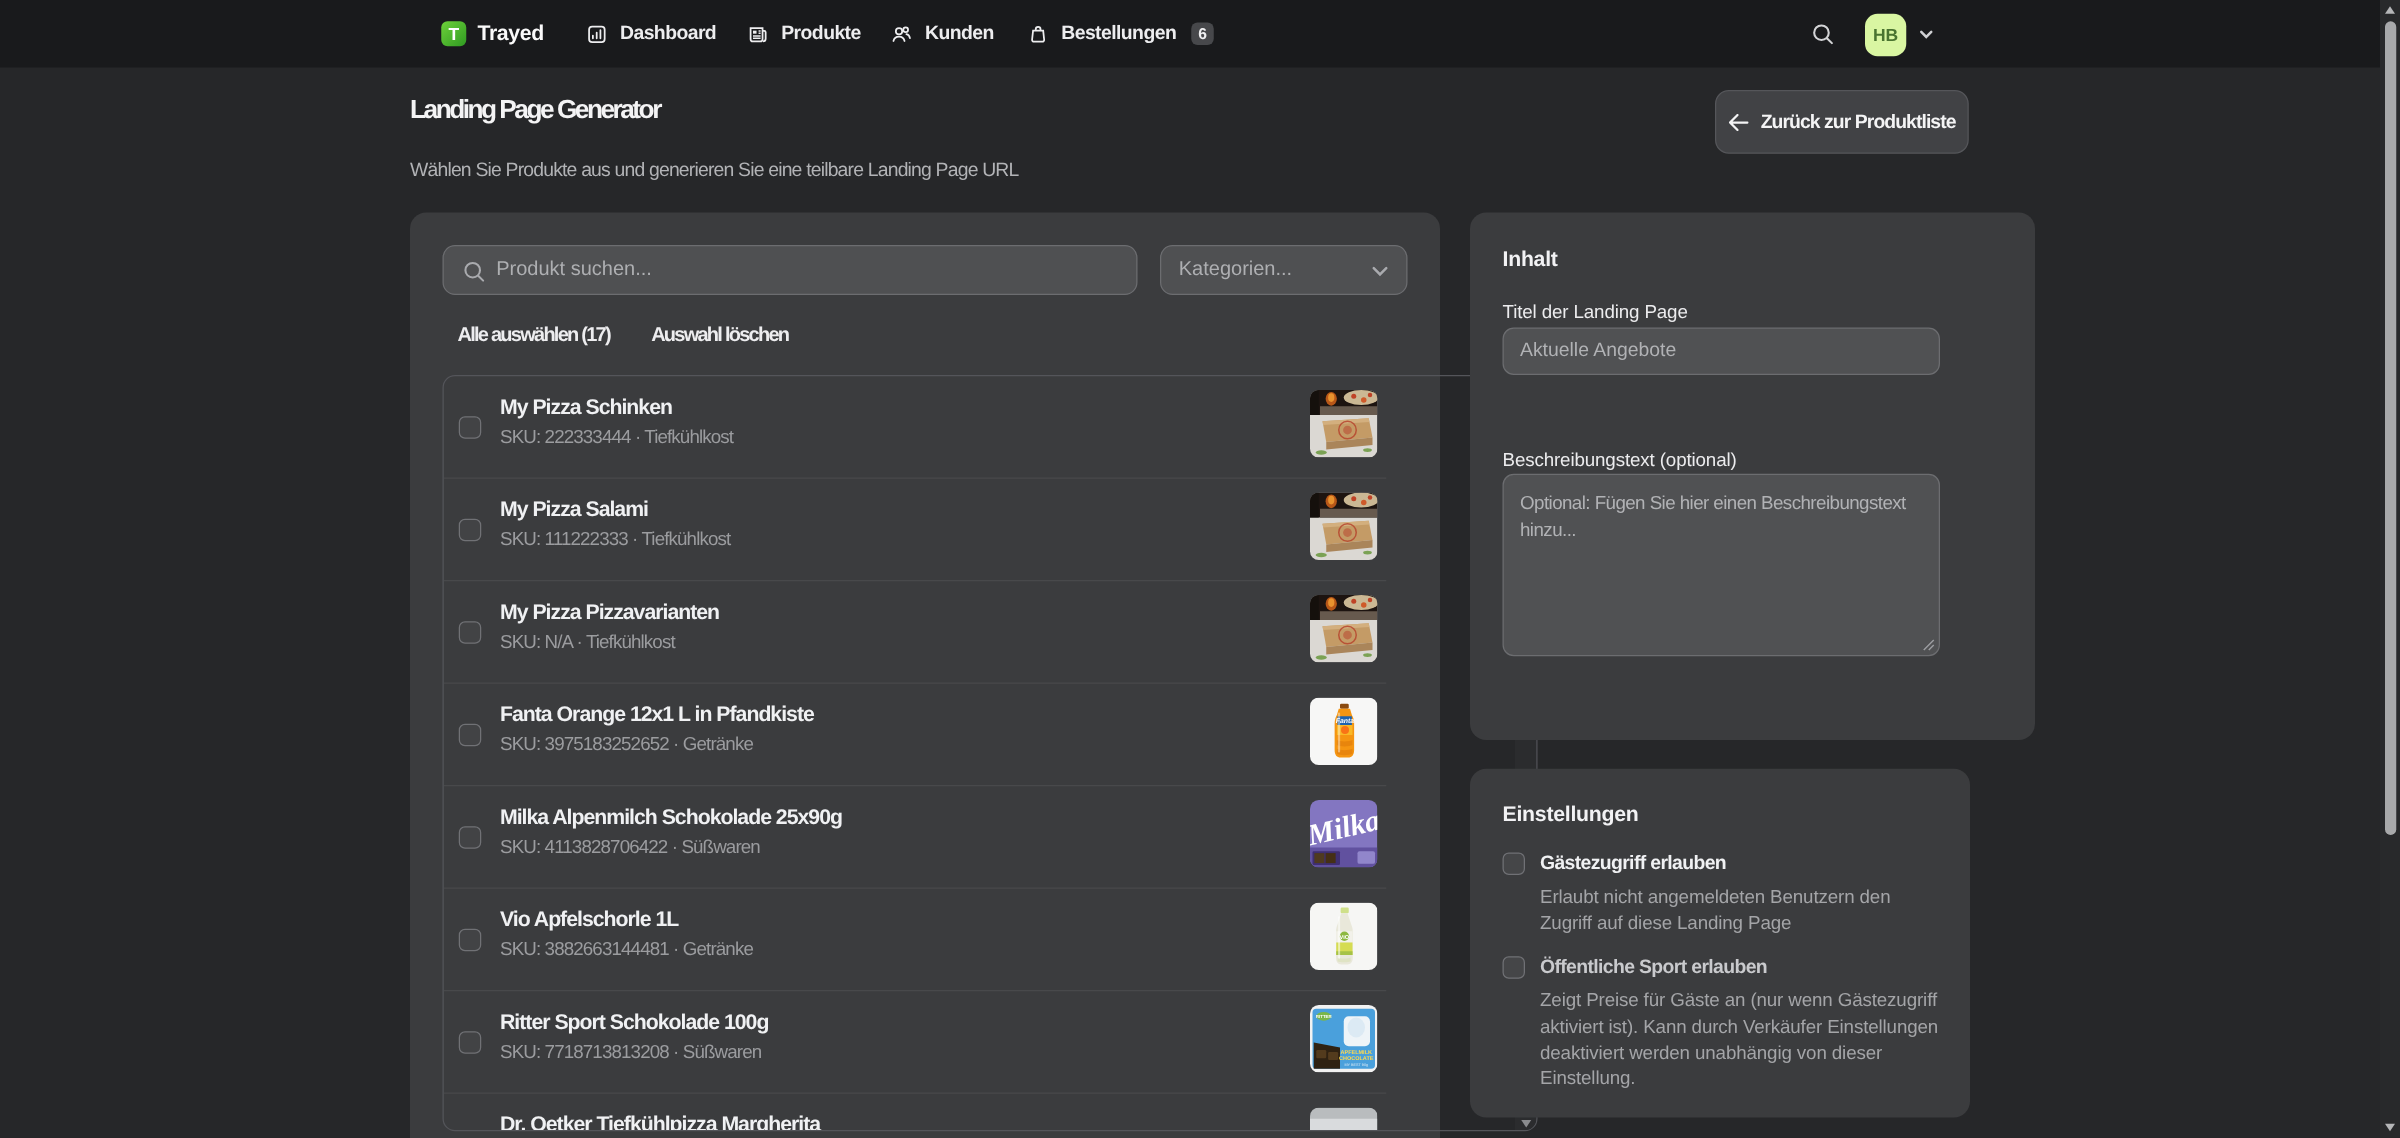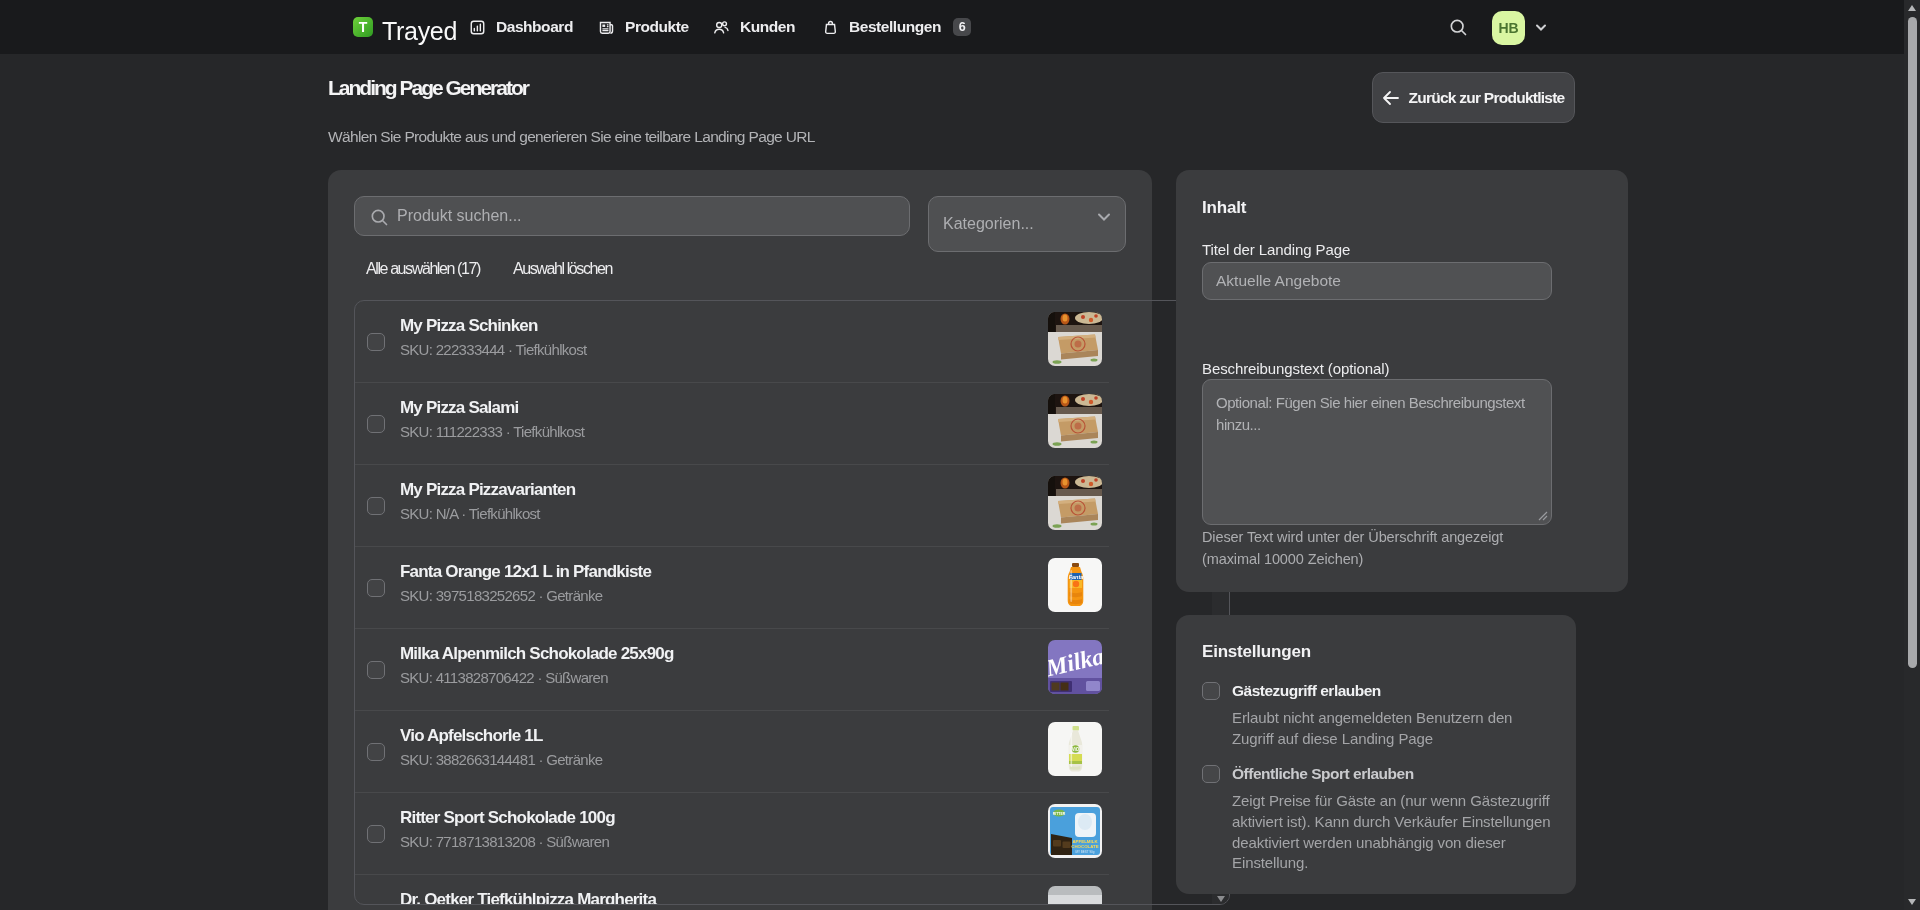"Trayed" .brand { font-size: 25px -> 17px; font-weight: normal -> bold }
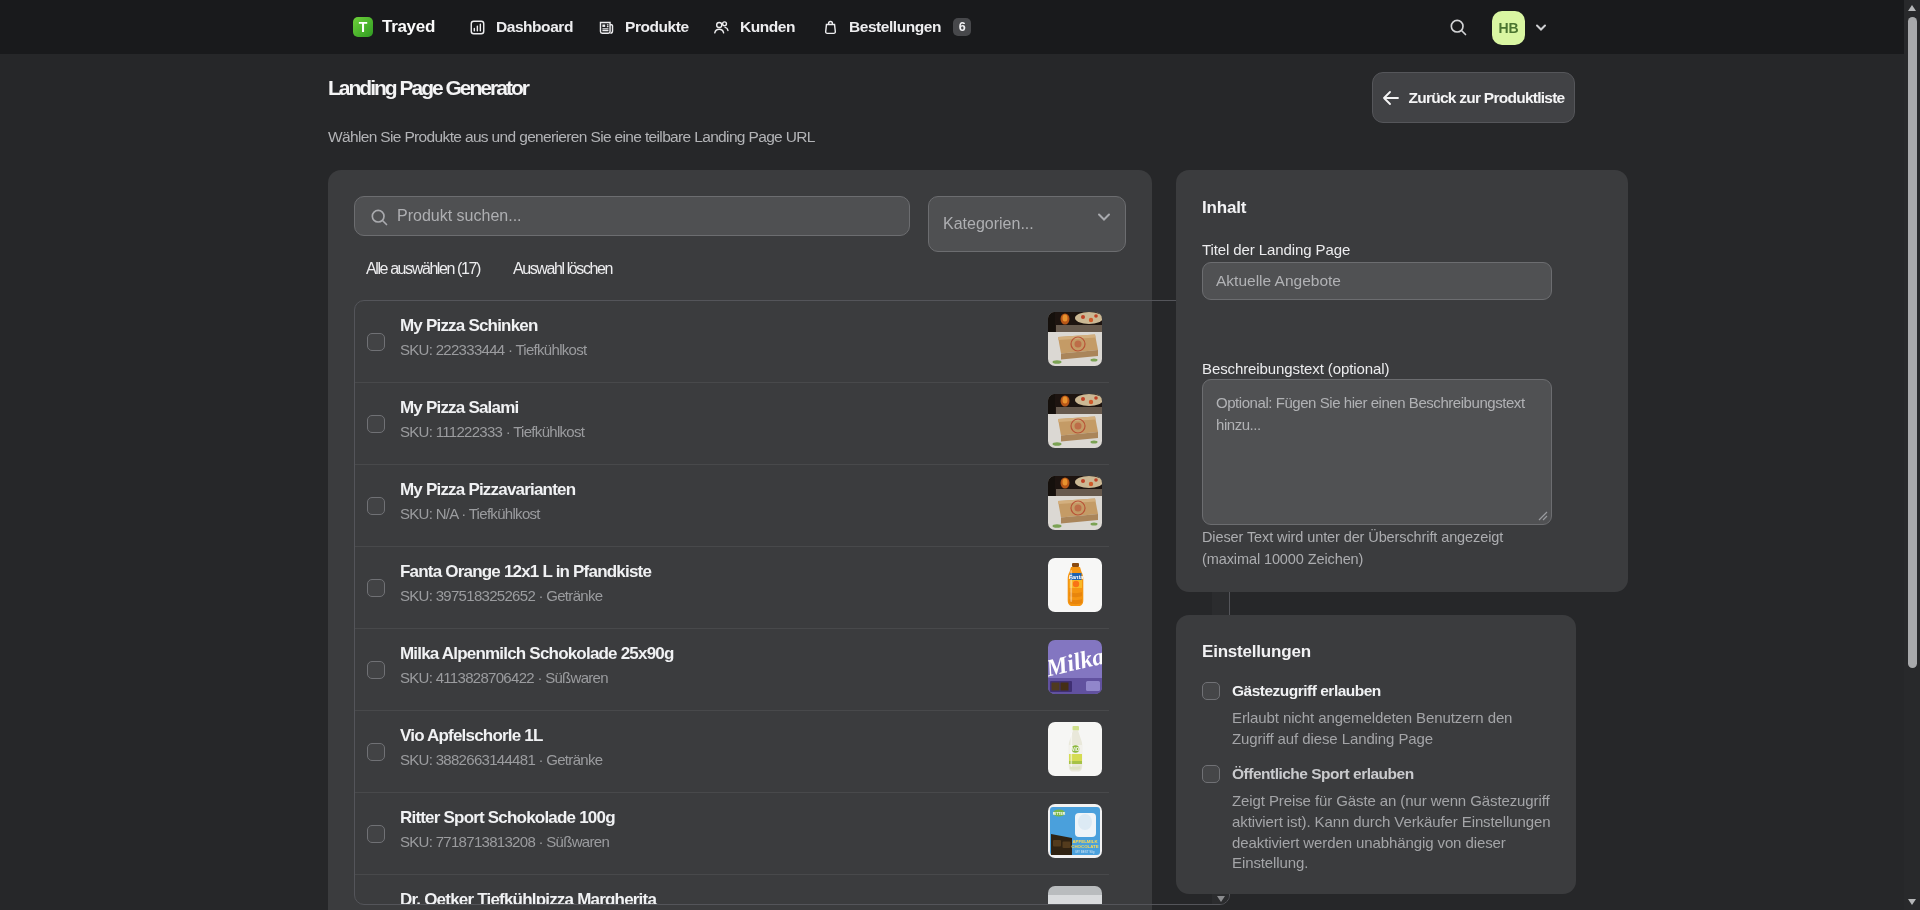"Kategorien..." .selbox { height: 56px -> 40px }
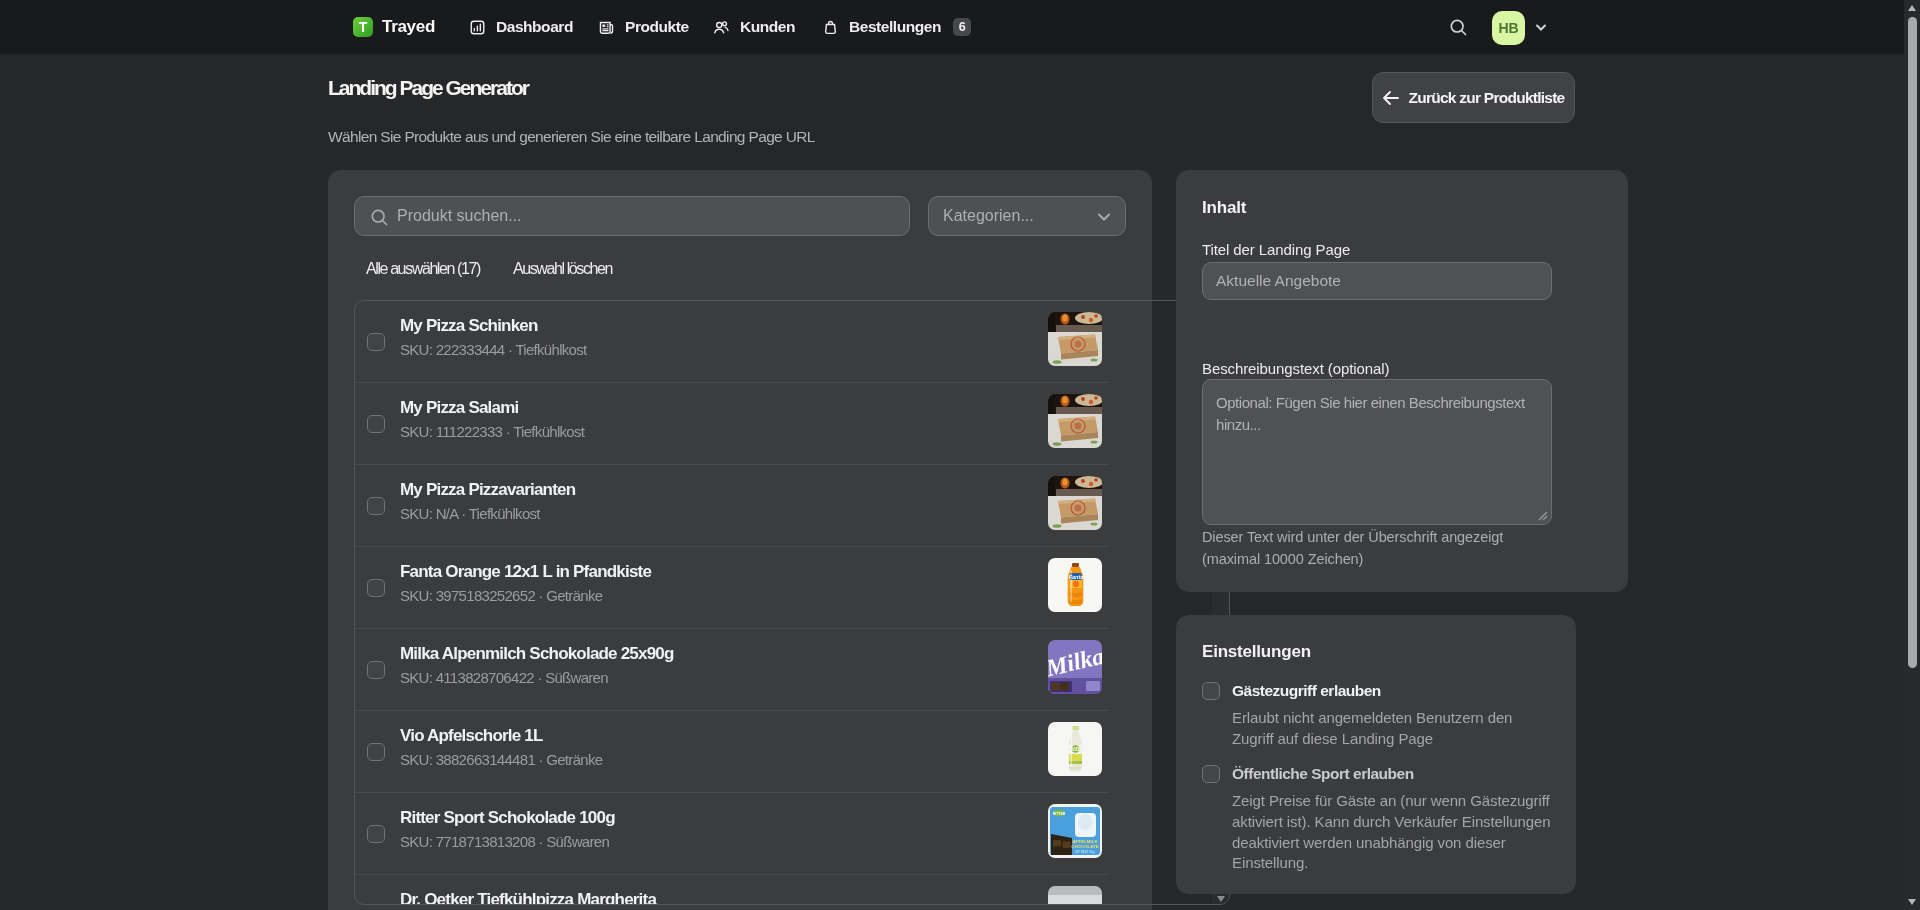"Alle auswählen (17) Auswahl löschen" .linkrow { font-weight: normal -> bold }
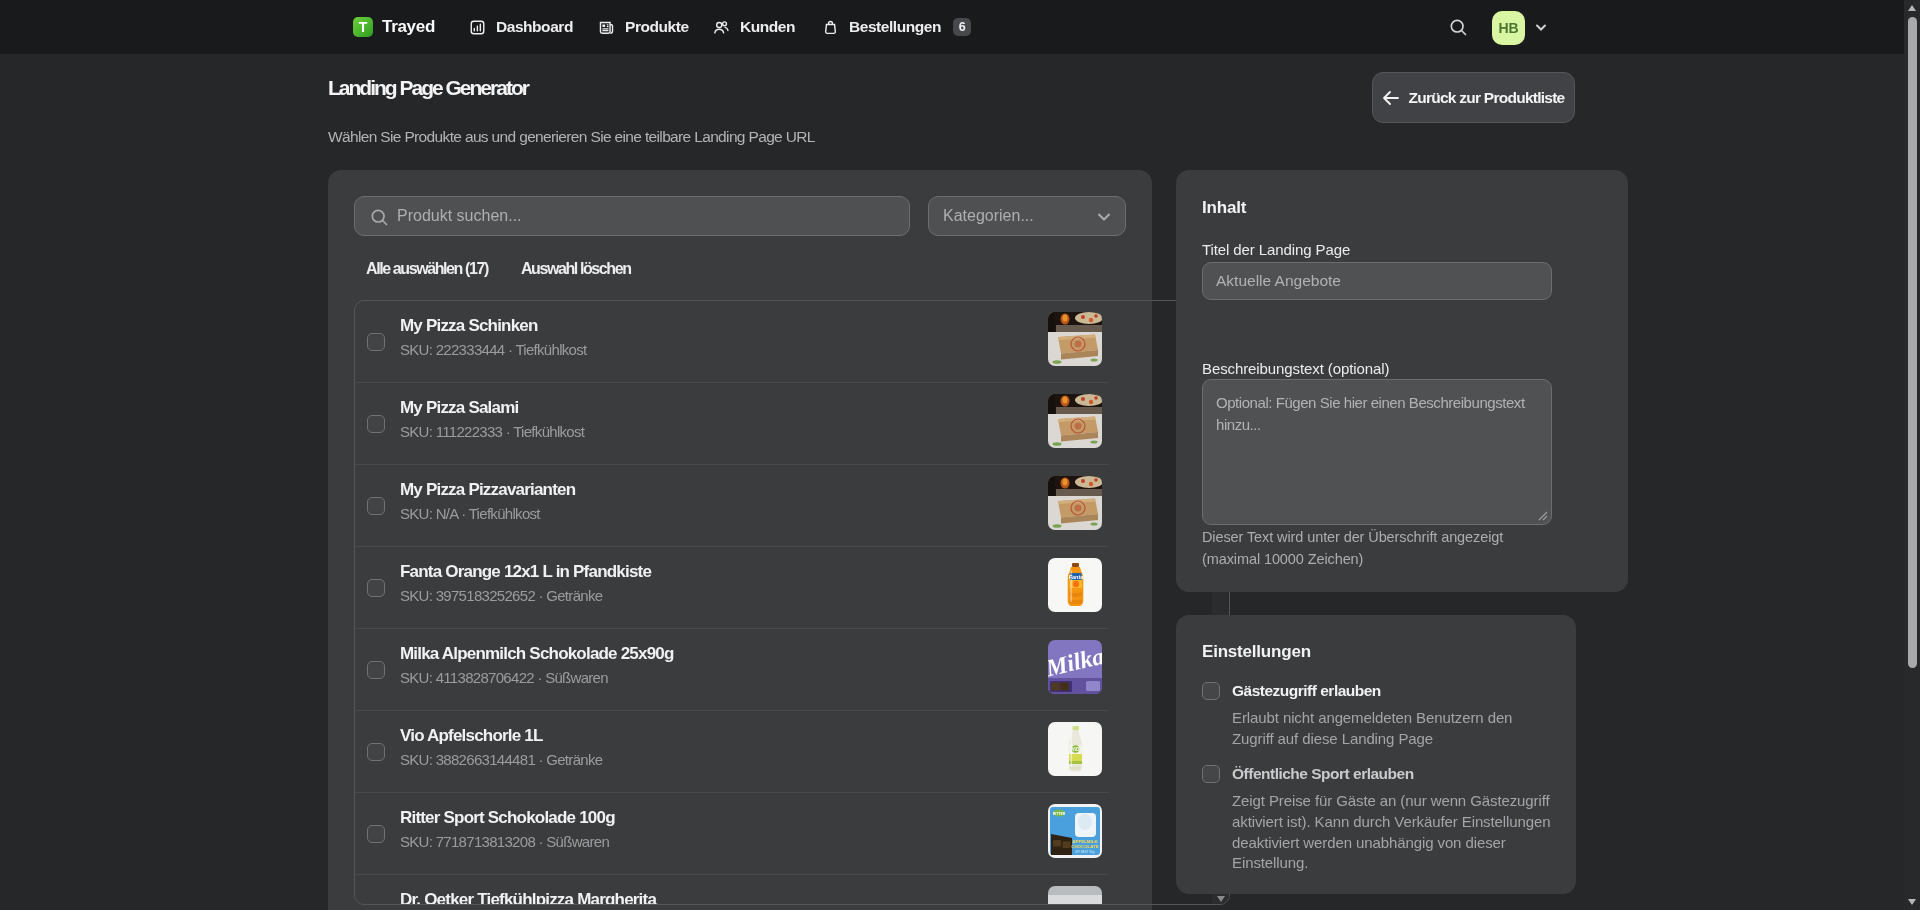"Dieser Text wird unter der" div.help { html: <div>Dieser Text wird unter der Überschrift angezeigt<br>(maximal 10000 Zeichen)</div> -> none }
